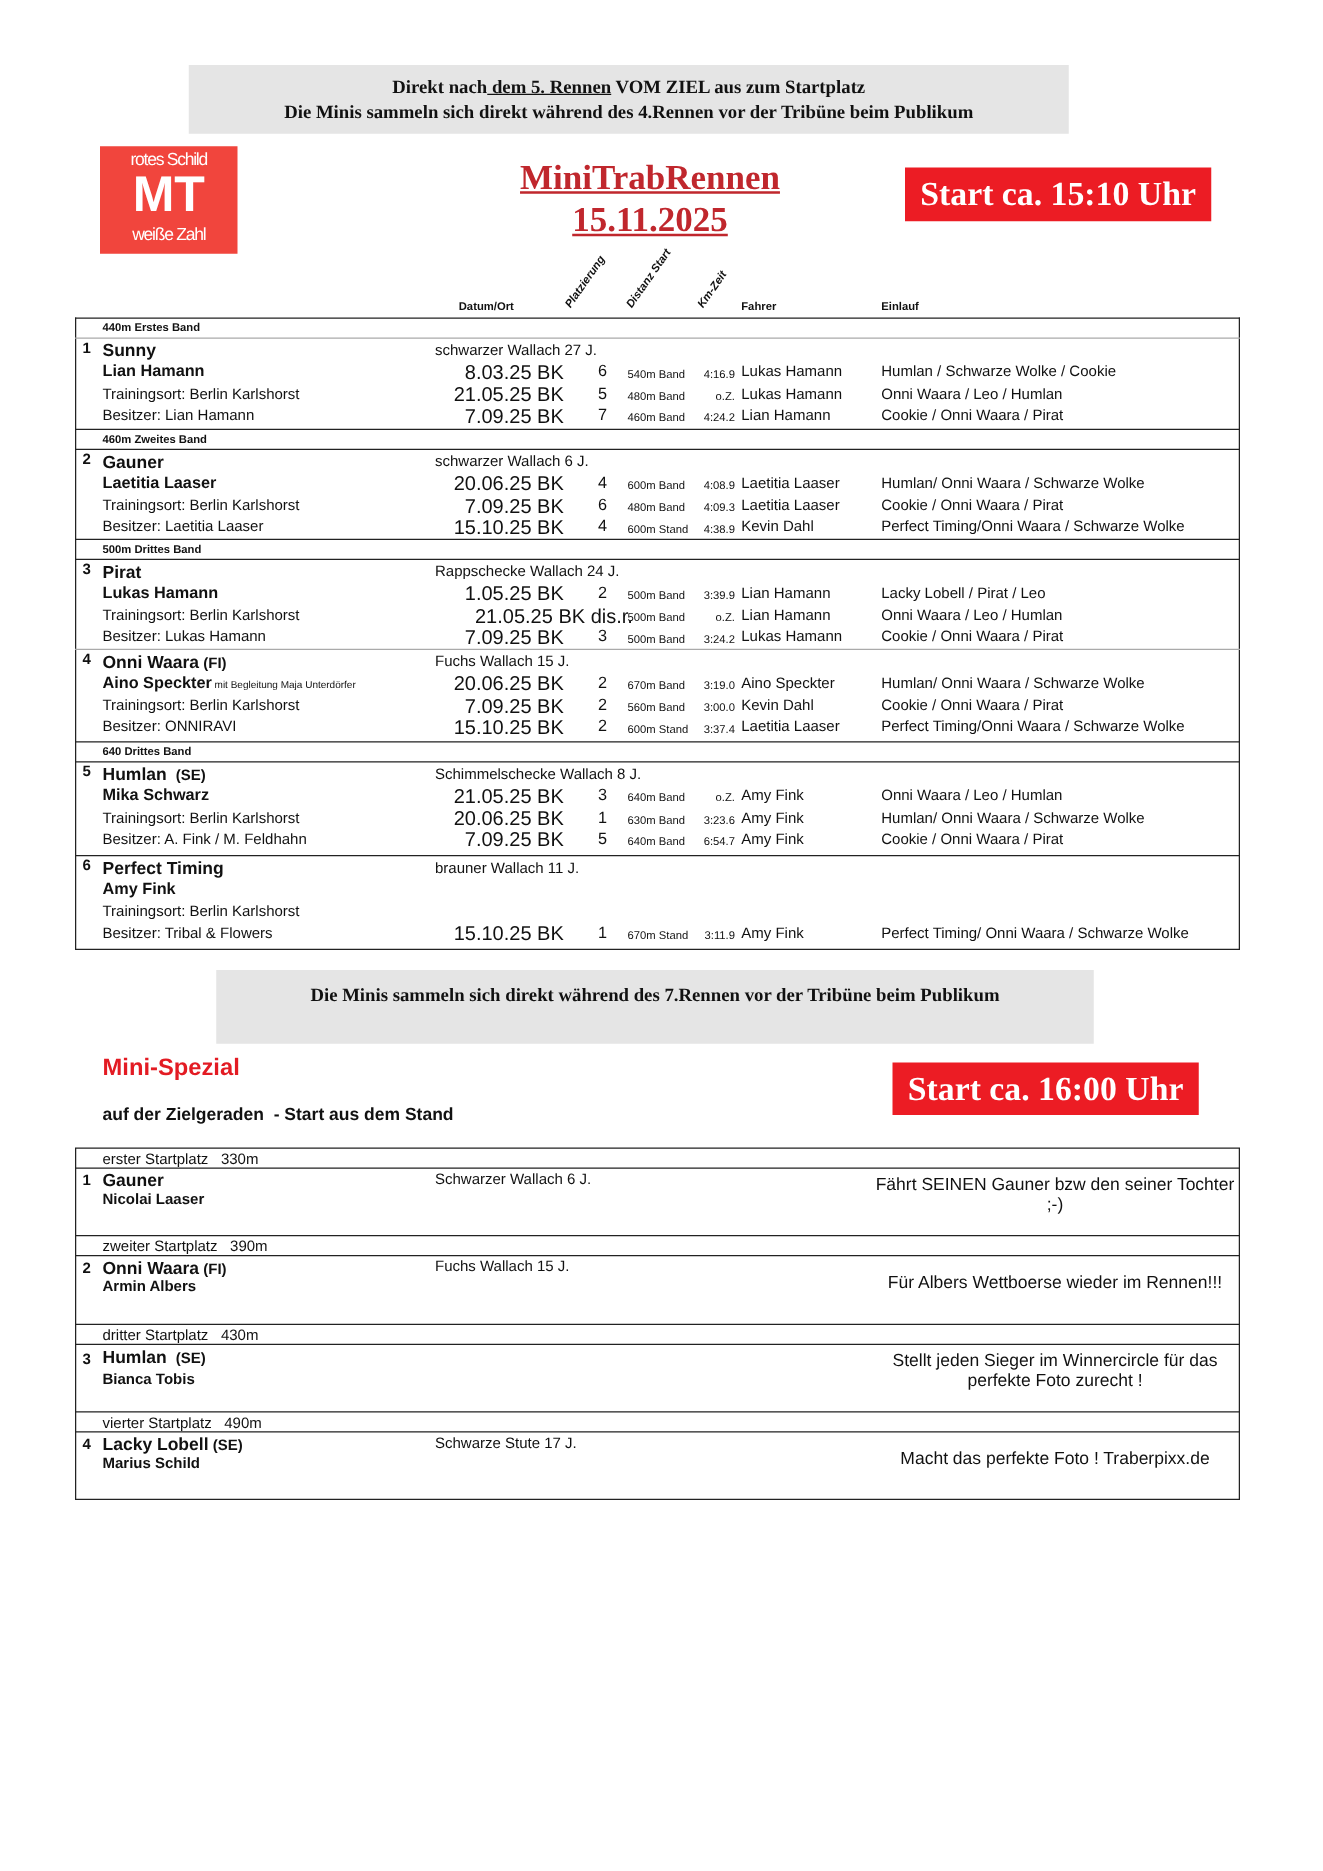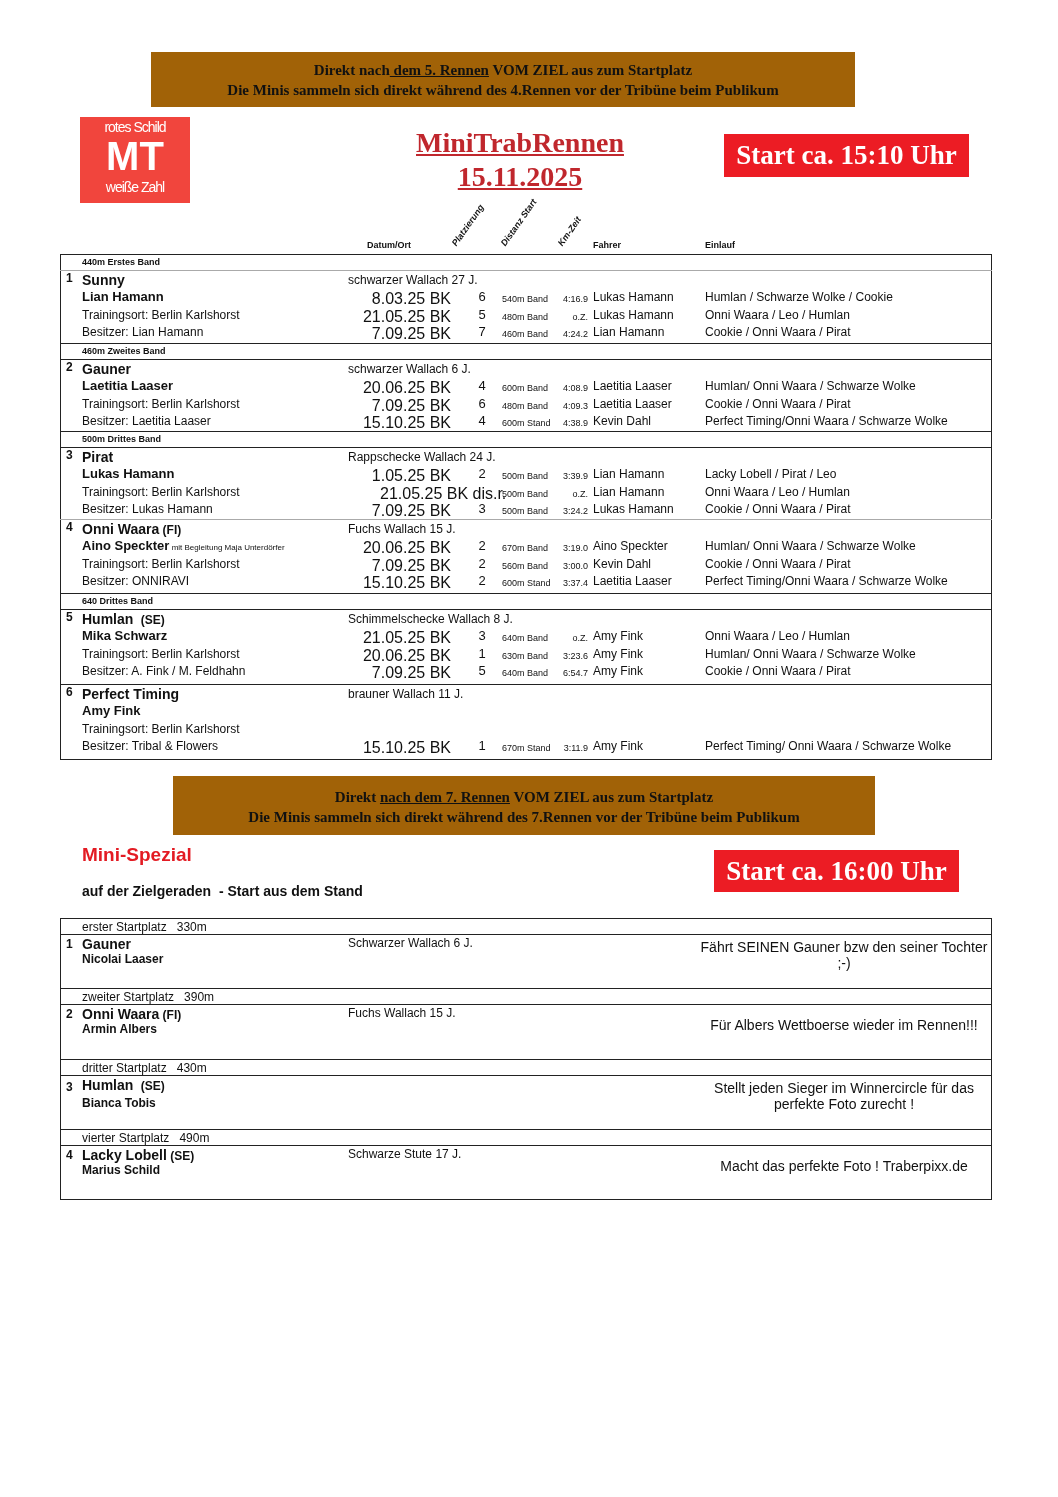"Direkt nach dem 5. Rennen" .banner { background: #a16207 -> #e5e5e5 }
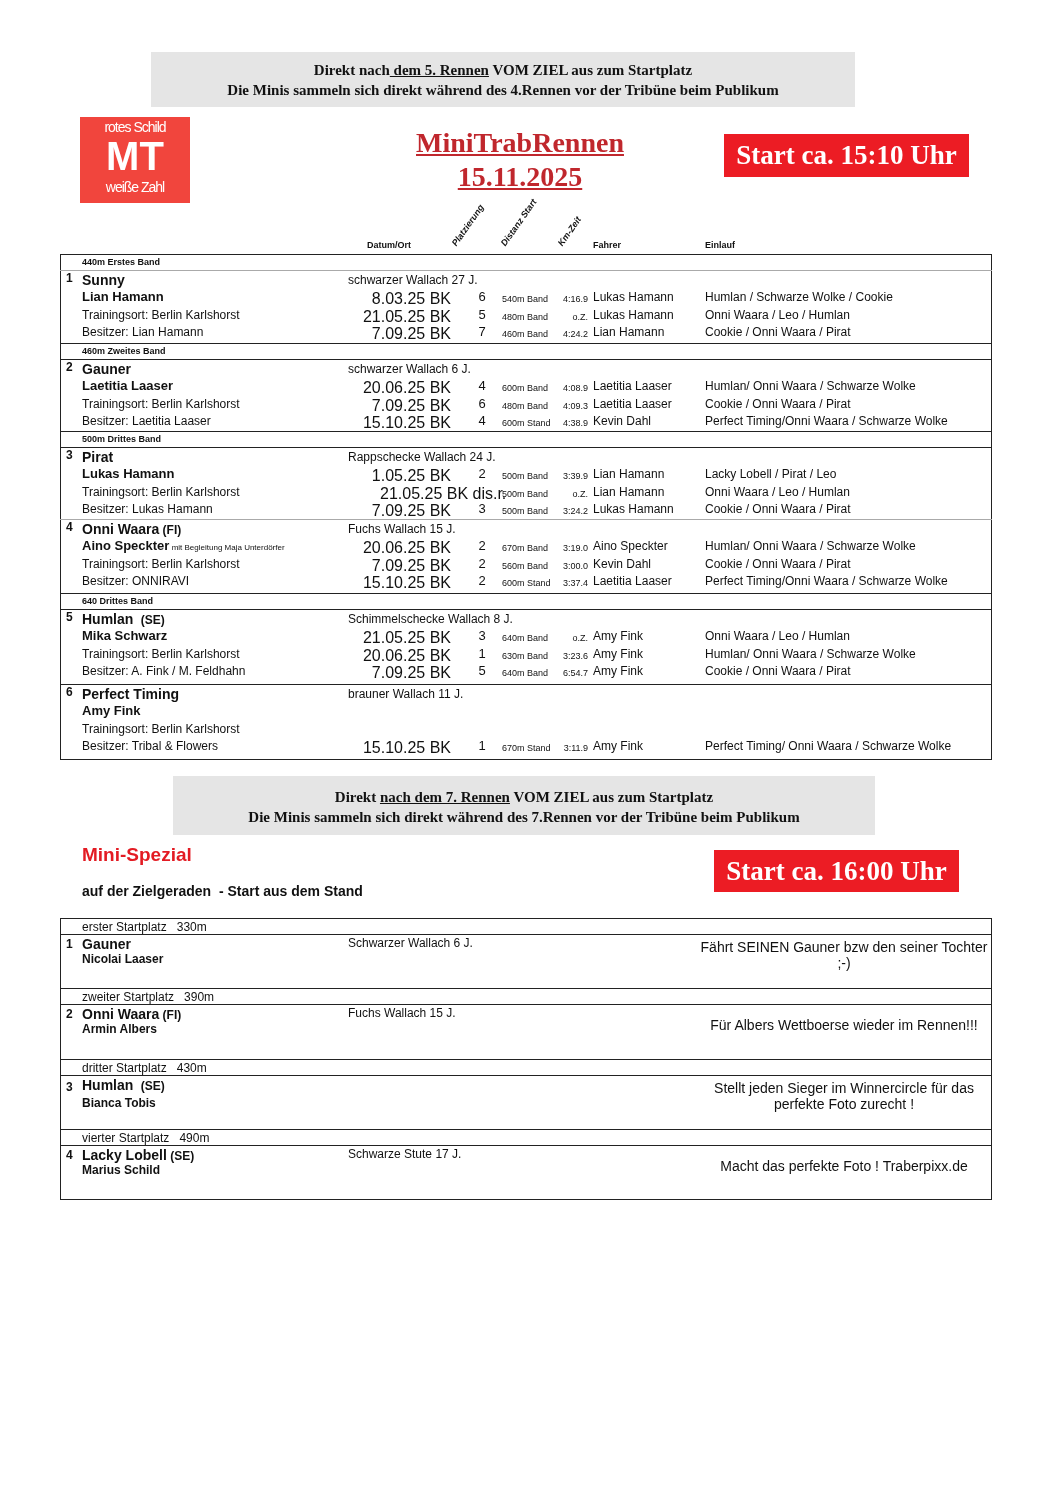"Direkt nach dem 7. Rennen" div { html: <div><span>Direkt </span><u>nach dem 7. Rennen</u><span> VOM ZIEL aus zum Startplatz</span></div> -> none }
